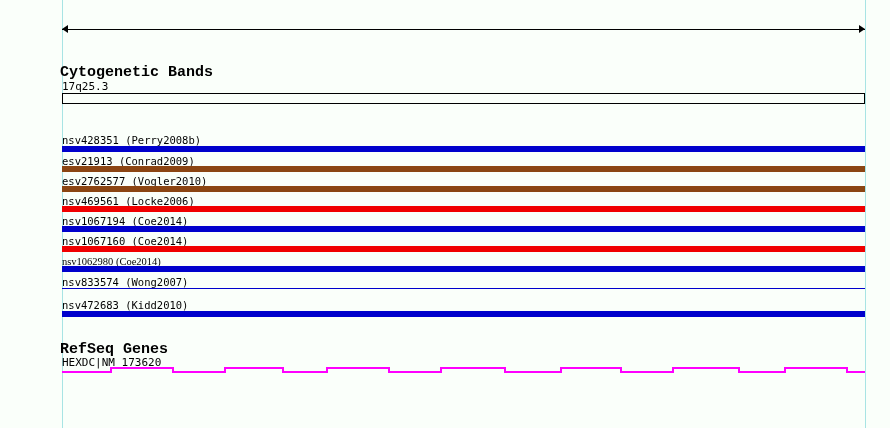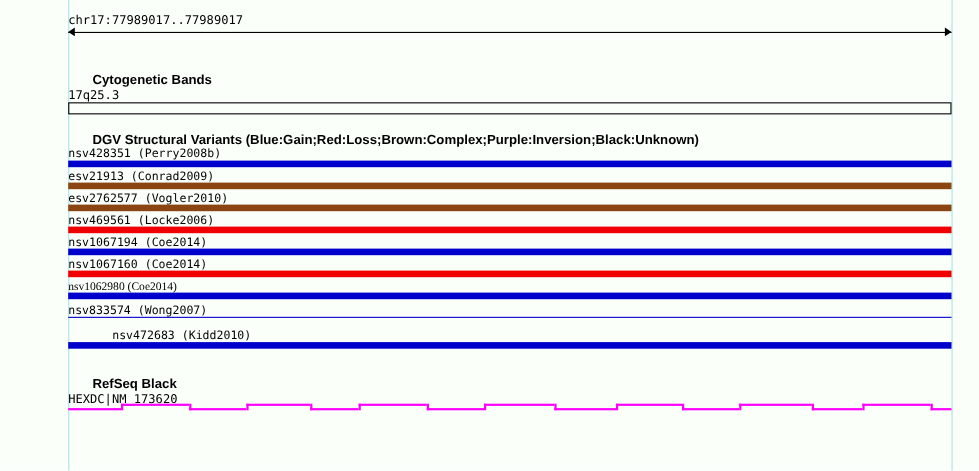"chr17:77989017..77989017" div.label { html: <div>chr17:77989017..77989017</div> -> none }
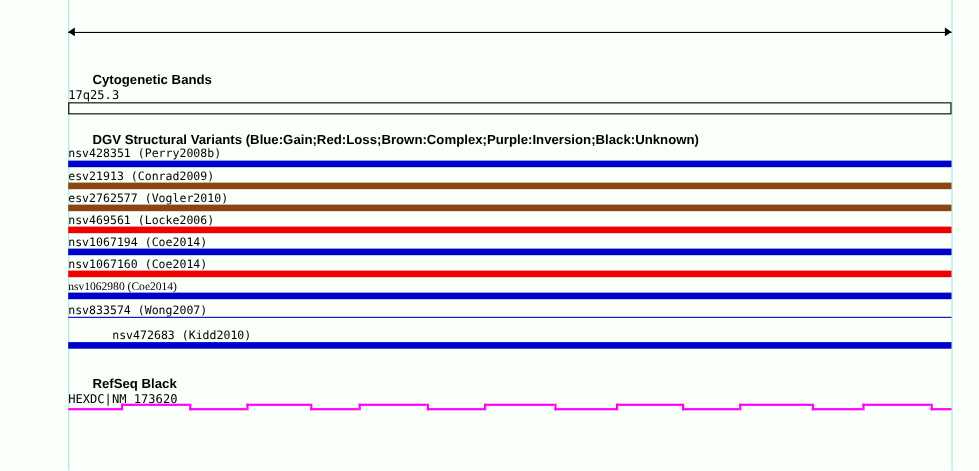"Cytogenetic Bands" .section-title { font-family: Liberation Sans, sans-serif -> Liberation Mono, monospace; font-size: 12px -> 15px; margin-left: 24px -> none }
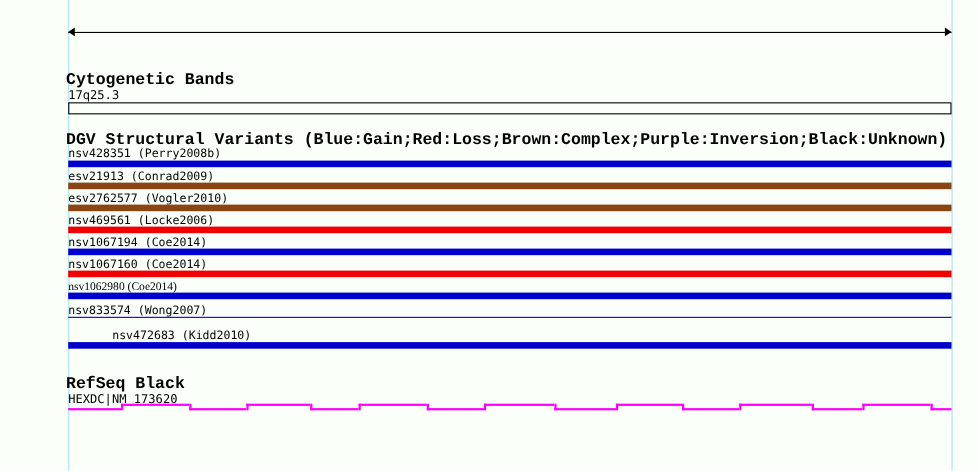"DGV Structural Variants" div.section-title { html: <div>DGV Structural Variants (Blue:Gain;Red:Loss;Brown:Complex;Purple:Inversion;Black:Unknown)</div> -> none }
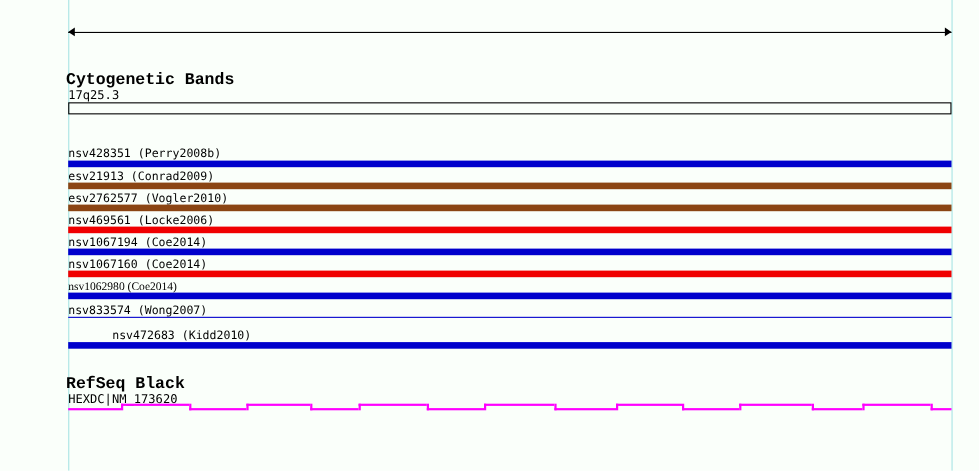"nsv469561 (Locke2006)" div.track-label { text-decoration: none -> underline }
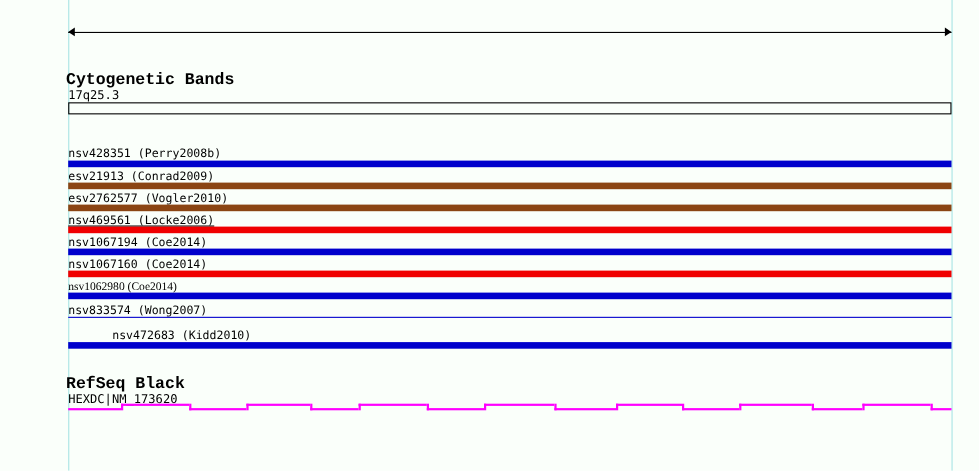"nsv472683 (Kidd2010)" div.track-label { margin-left: 40px -> none }
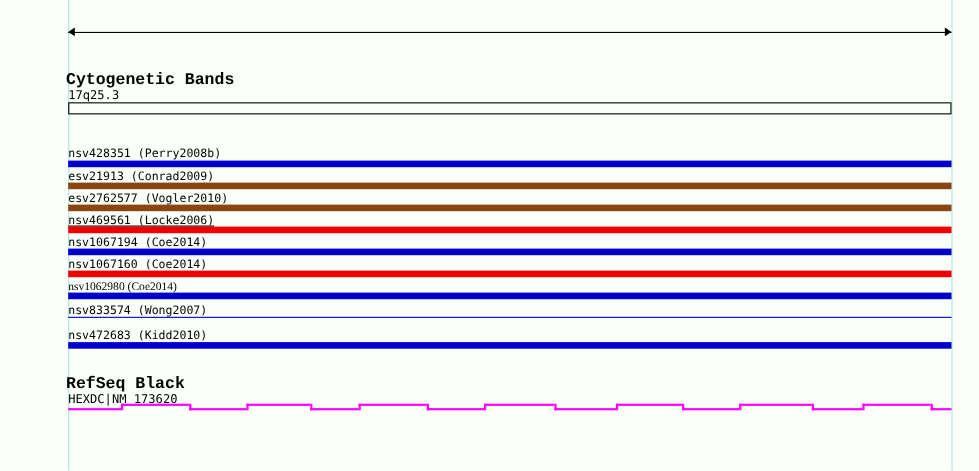"RefSeq Black" div.section-title { text: Black -> Genes }
